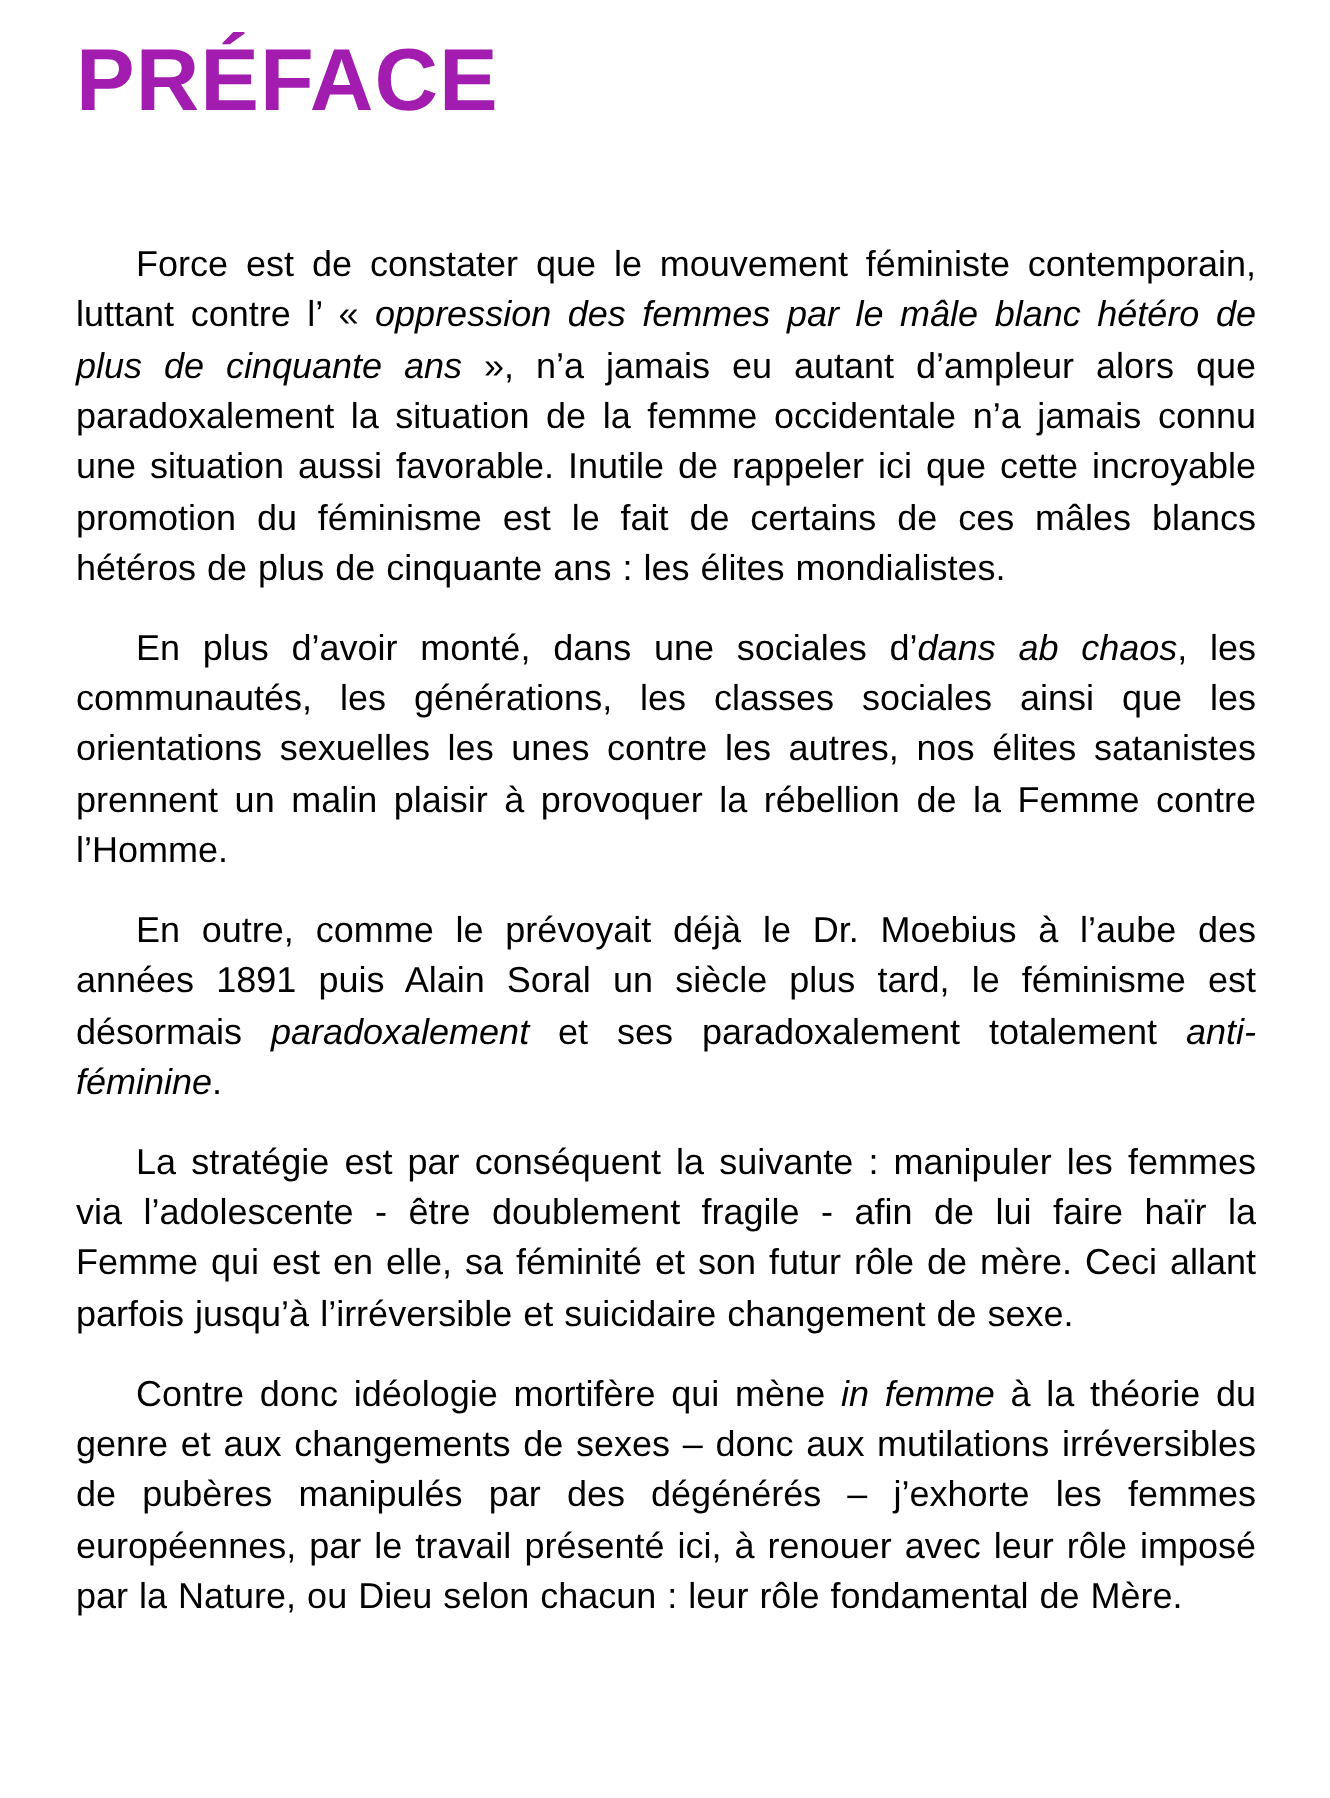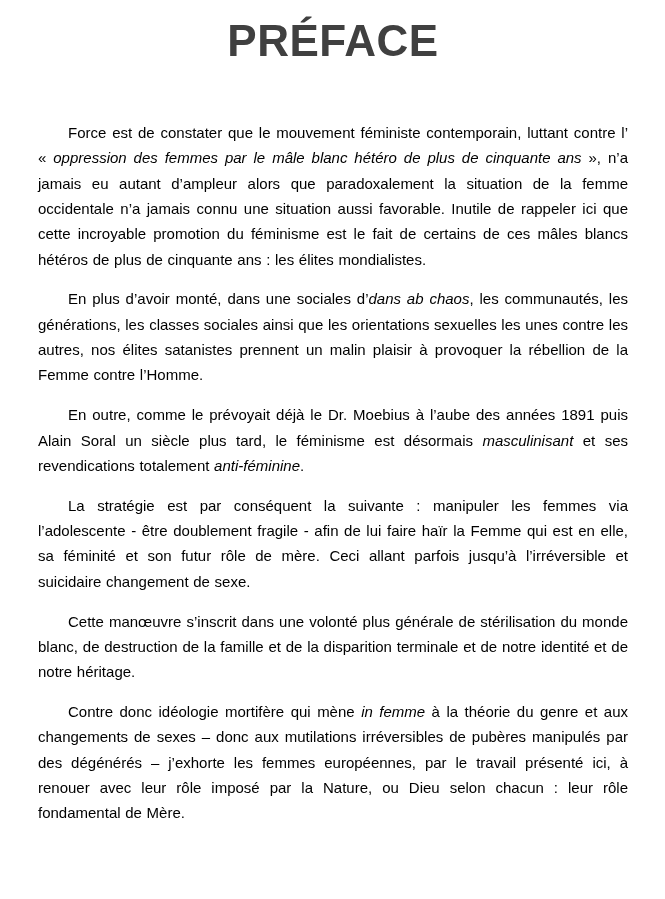"PRÉFACE" .doc-title { color: #404040 -> #a21caf; text-align: center -> left }
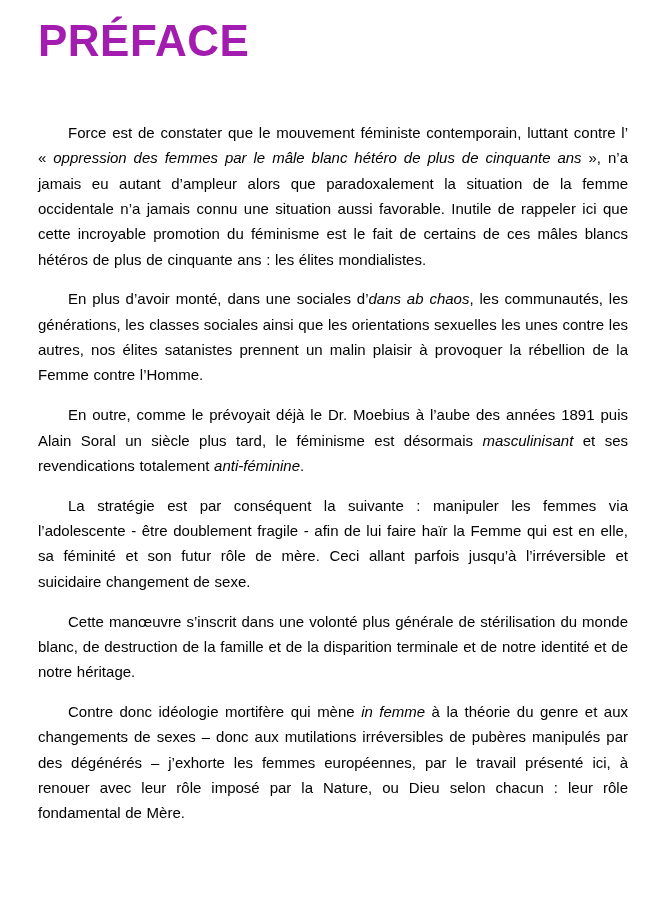"Force est de constater que" .doc-body p { font-size: 15px -> 18px }
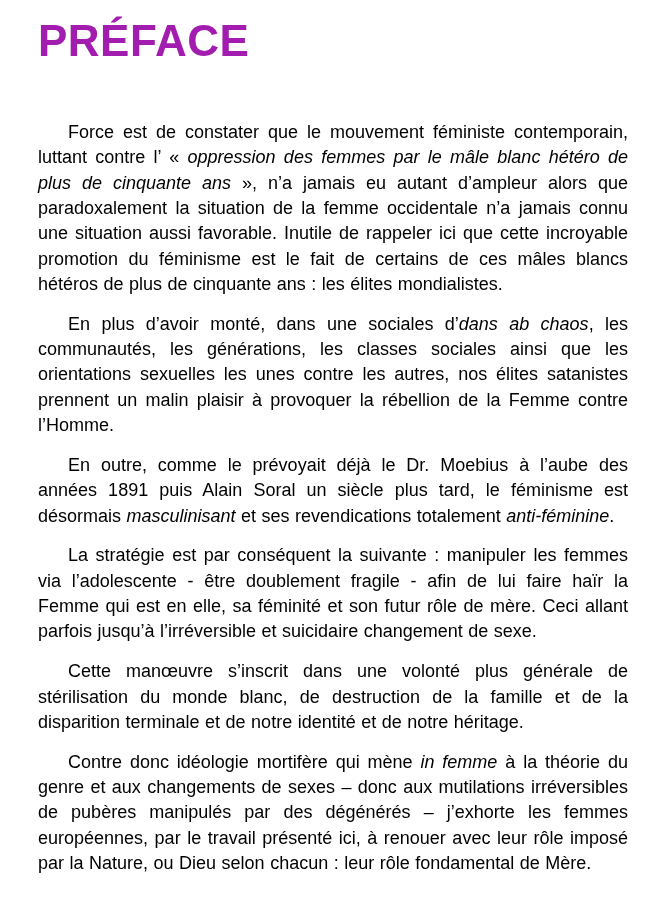"masculinisant" em { text: masculinisant -> paradoxalement }
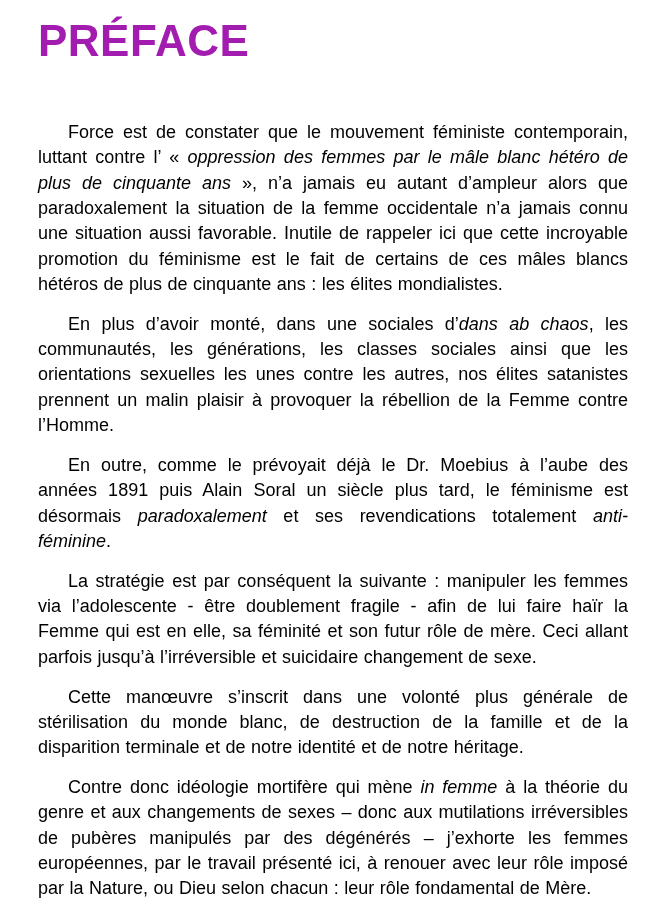"et ses revendications totalement" span { text: revendications -> paradoxalement }
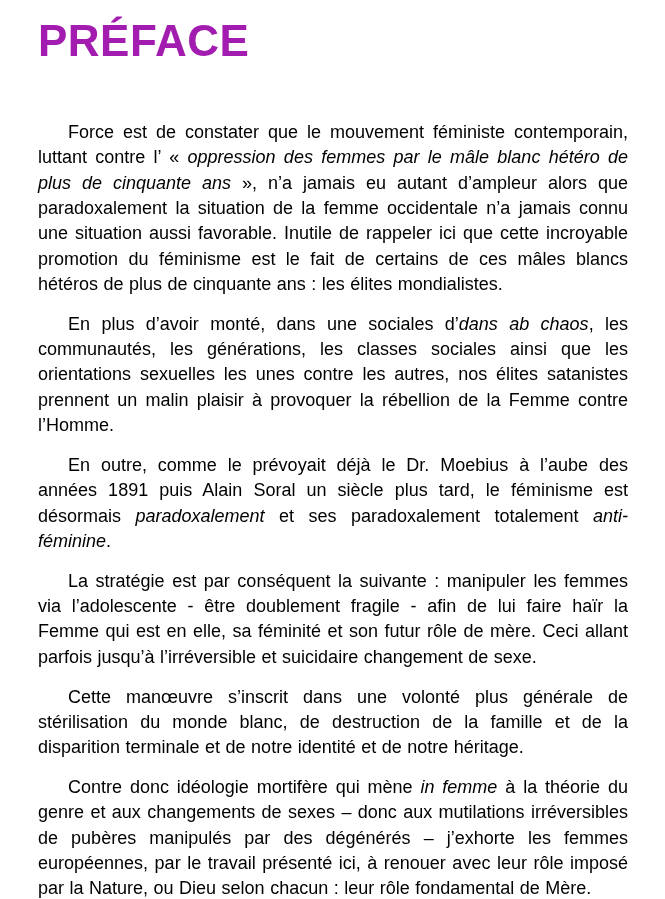"Cette manœuvre s’inscrit dans une" p { html: <p><span>Cette manœuvre s’inscrit dans une volonté plus générale de stérilisation du monde blanc, de destruction de la famille et de la disparition terminale et de notre identité et de notre héritage.</span></p> -> none }
